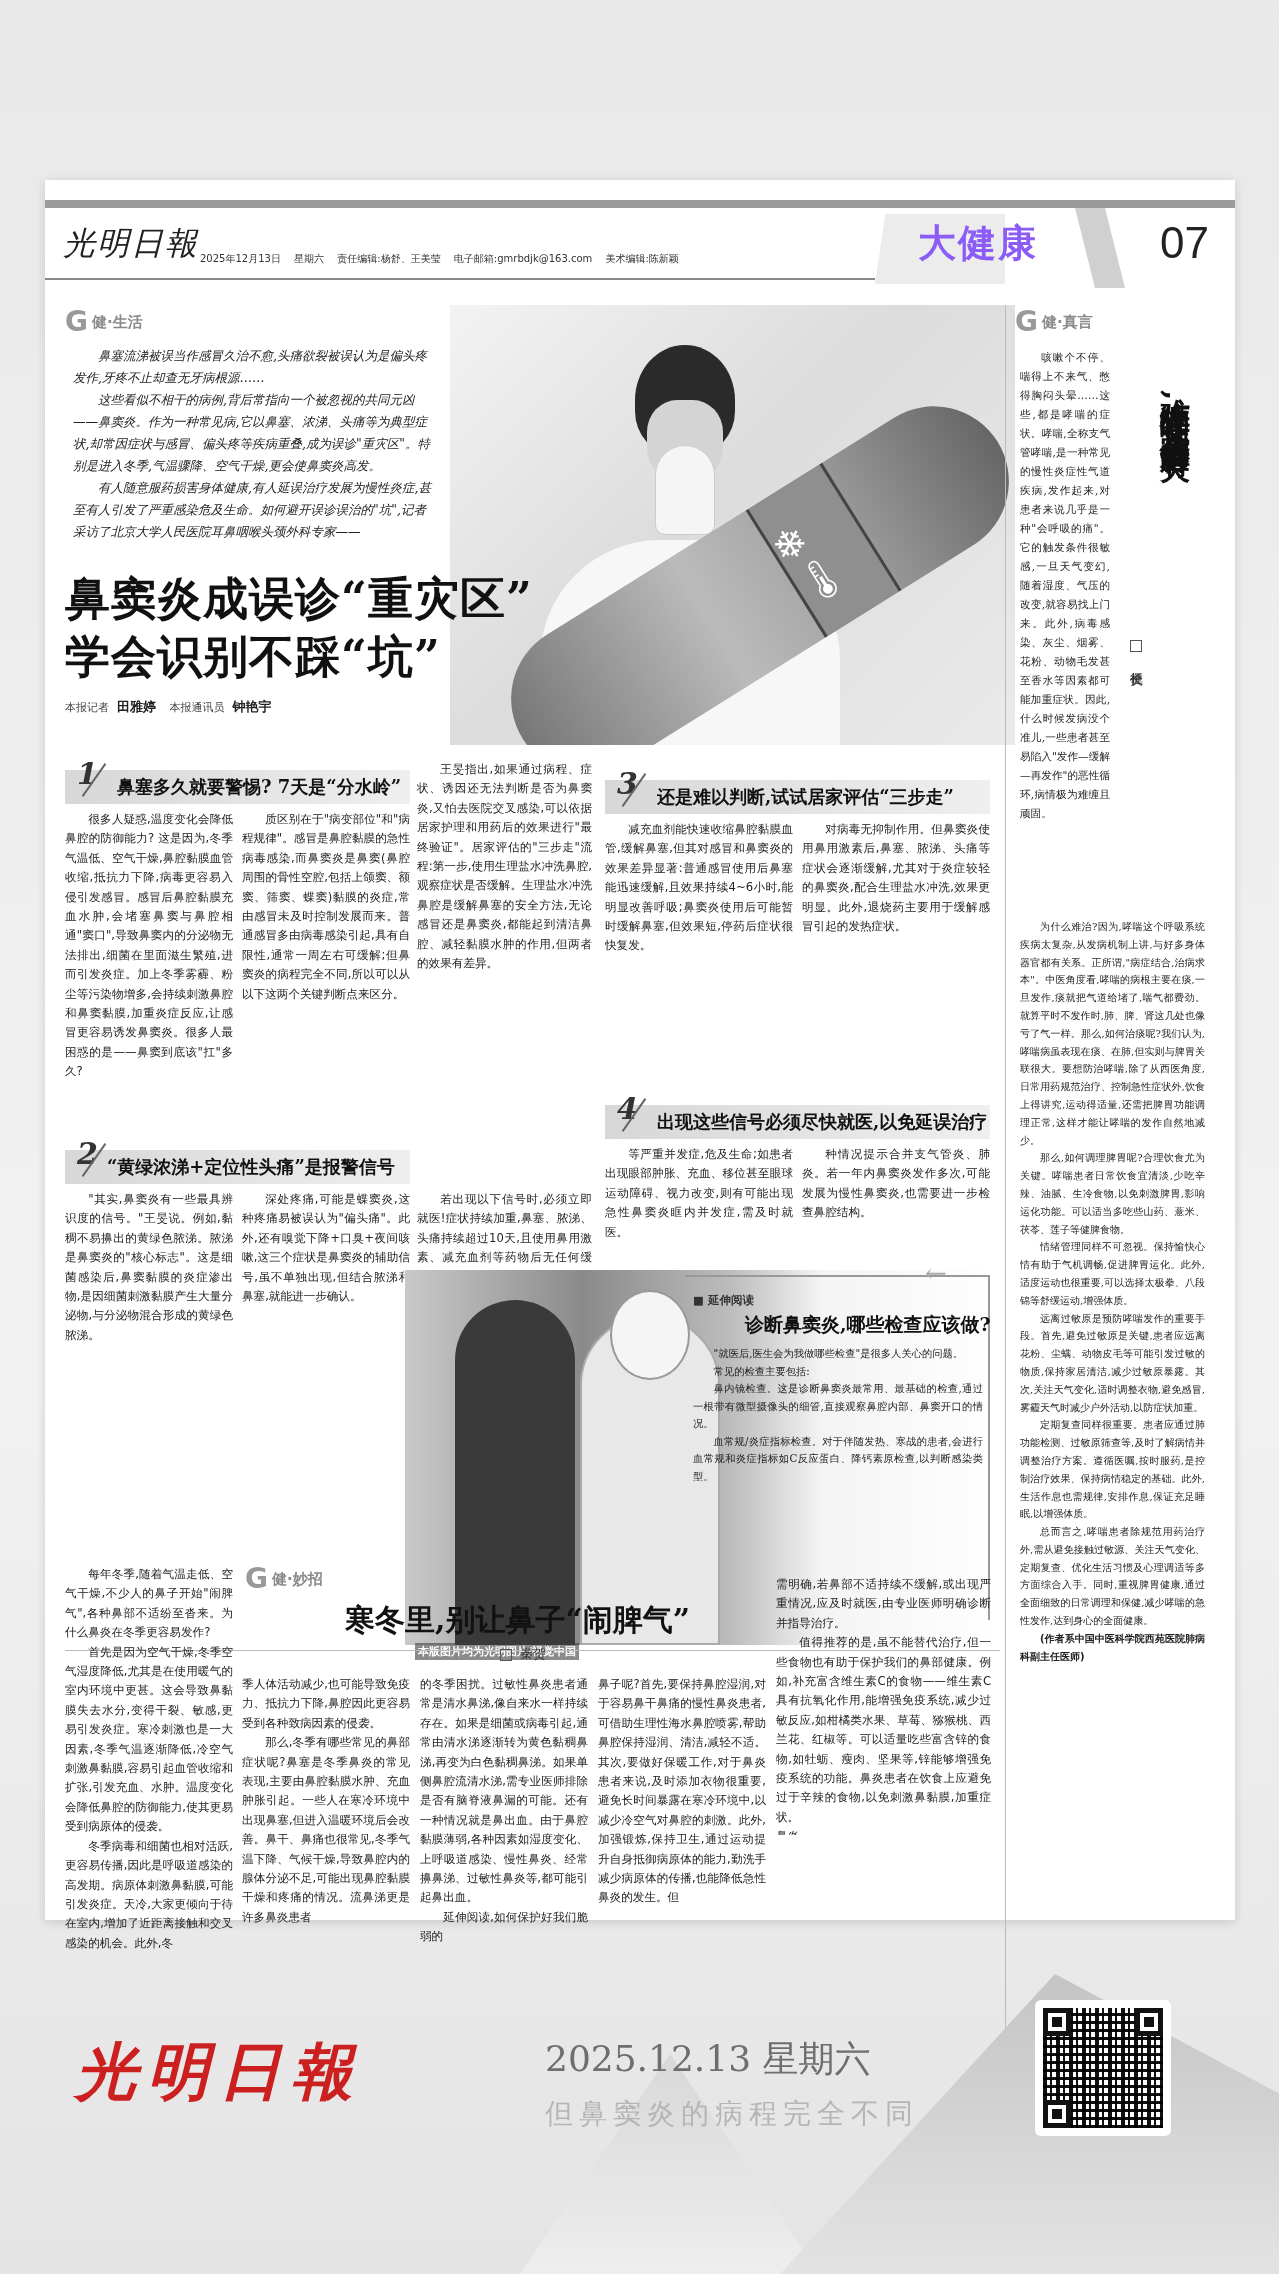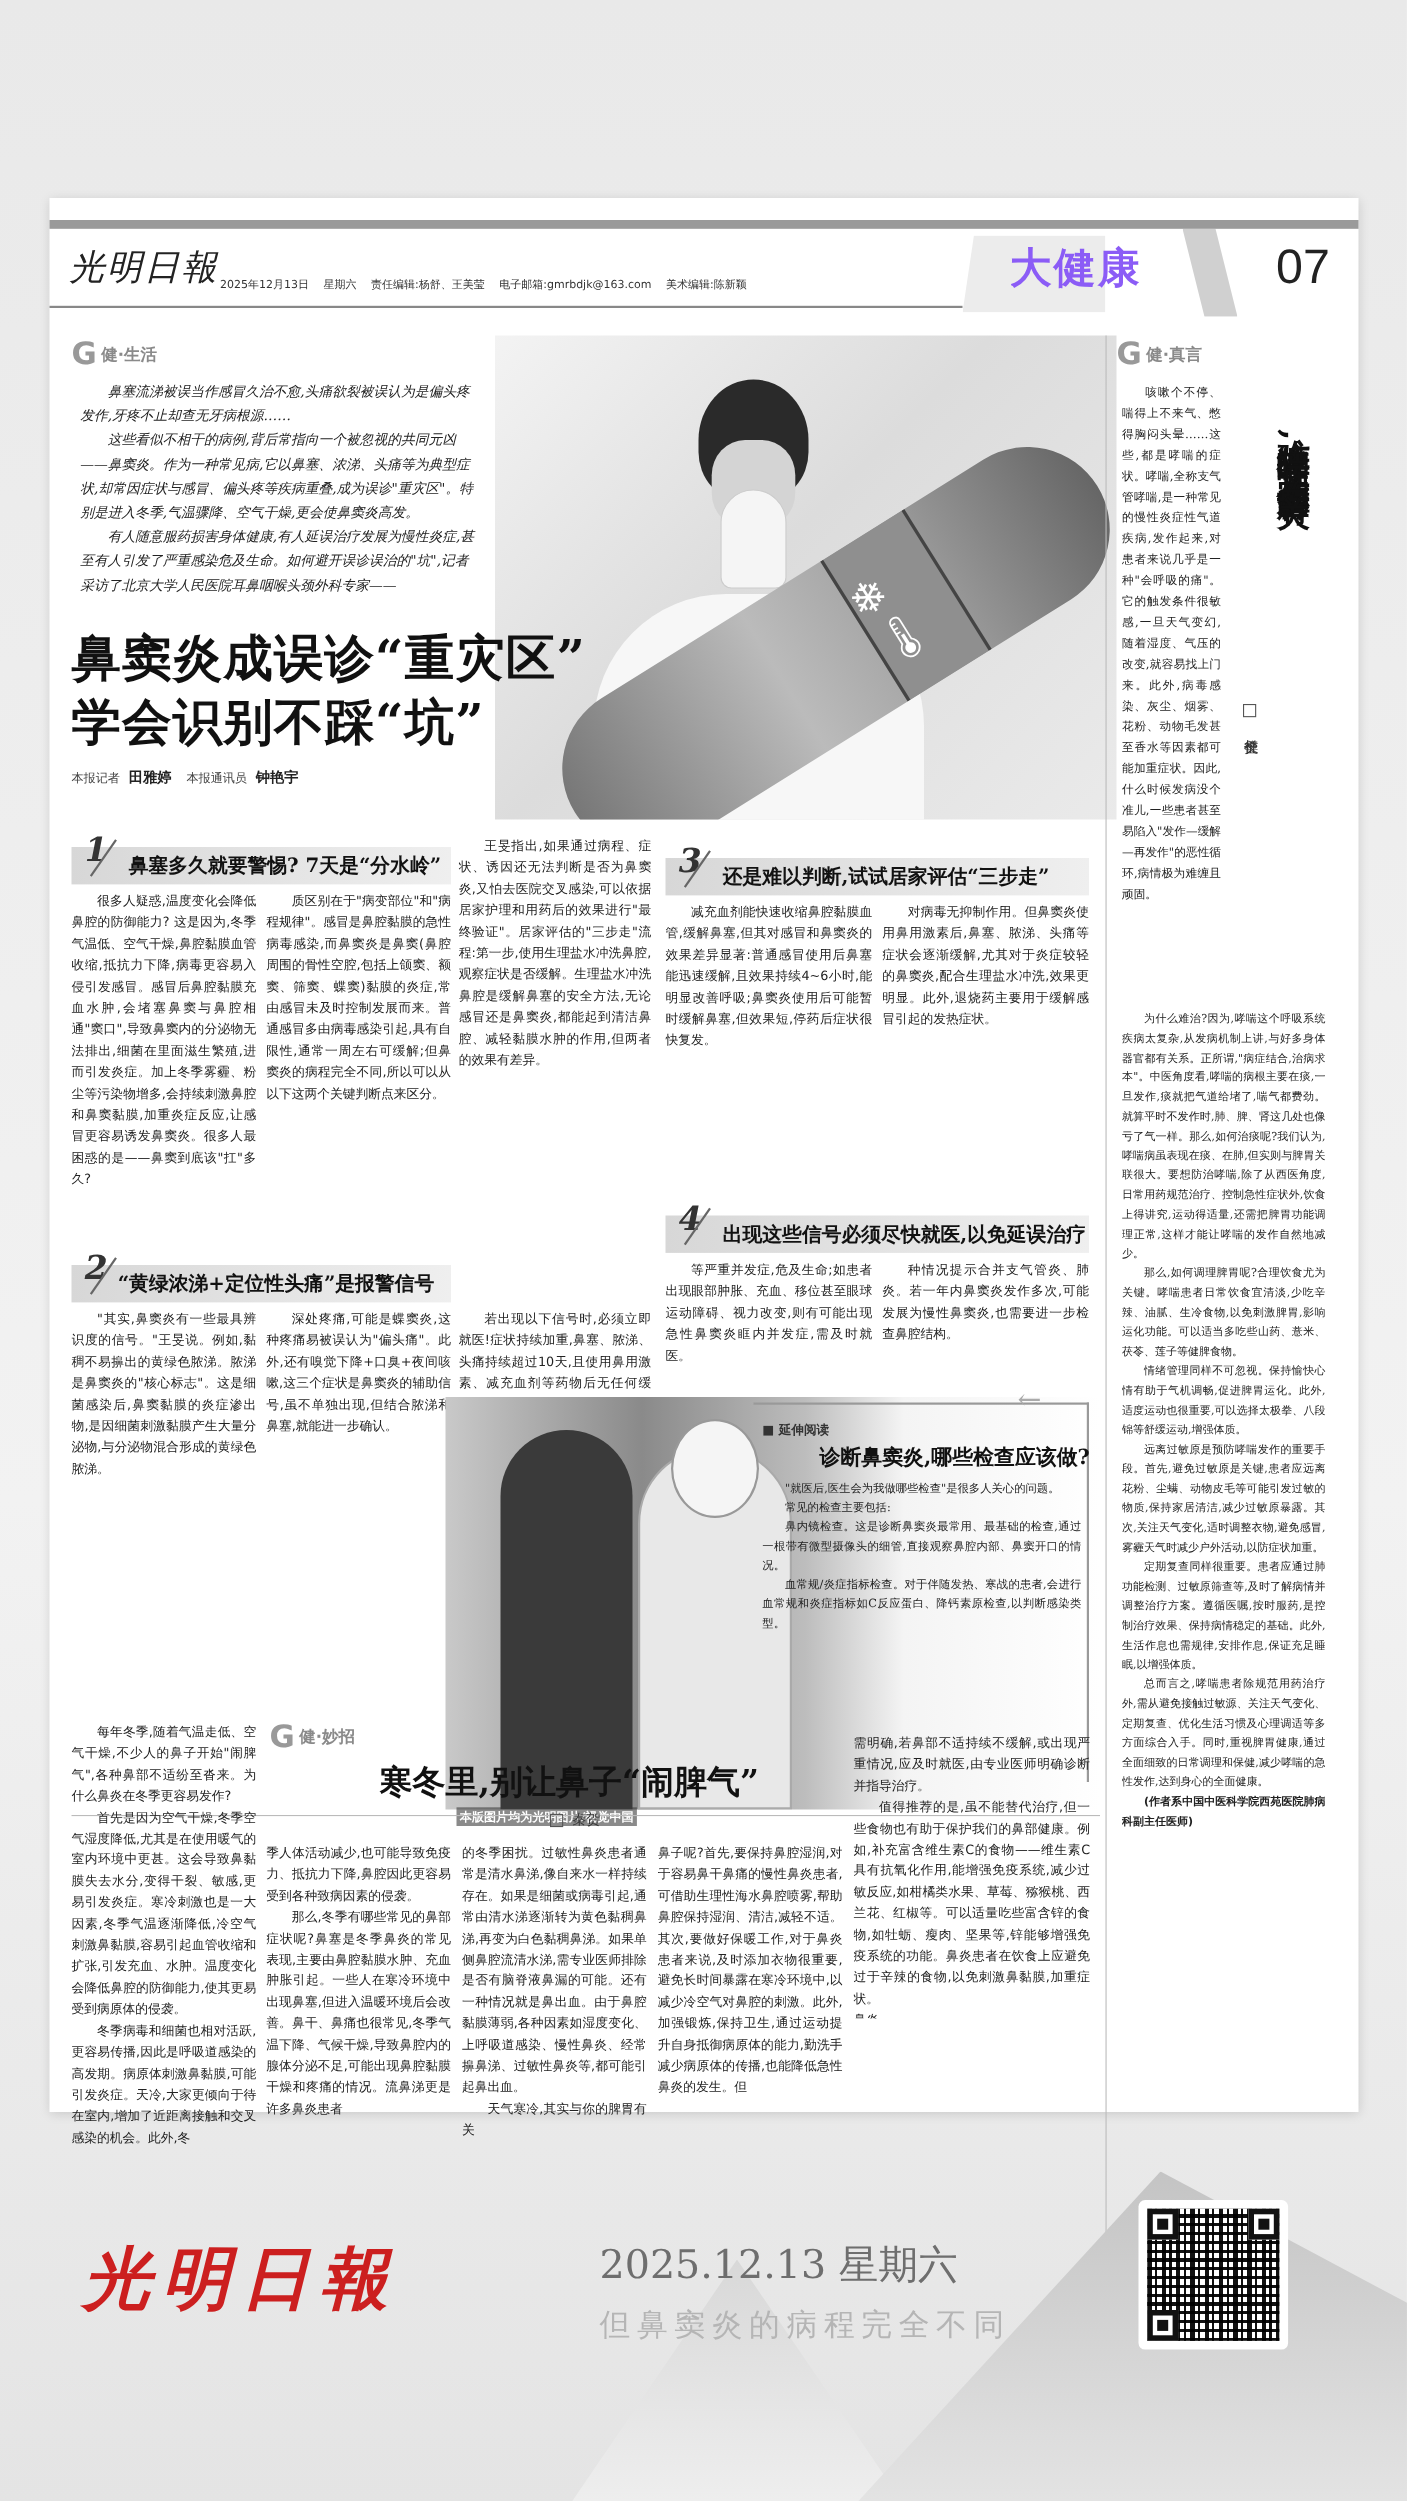"天气寒冷,其实与你的脾胃有关" p { text: 天气寒冷,其实与你的脾胃有关 -> 延伸阅读,如何保护好我们脆弱的 }
